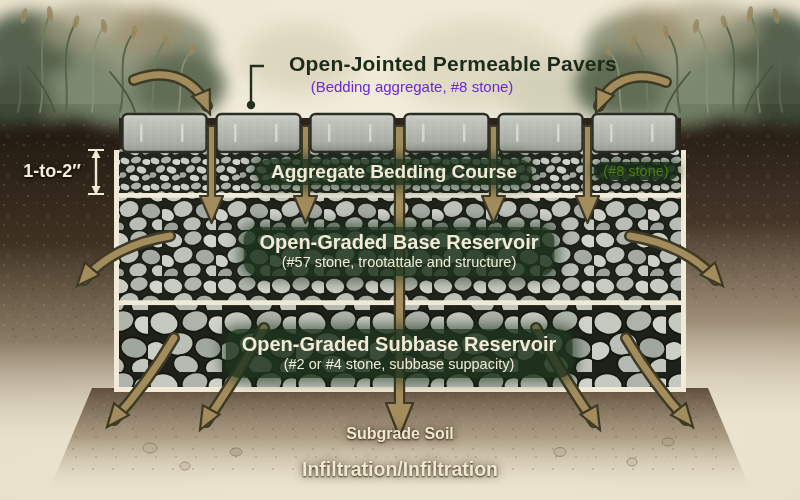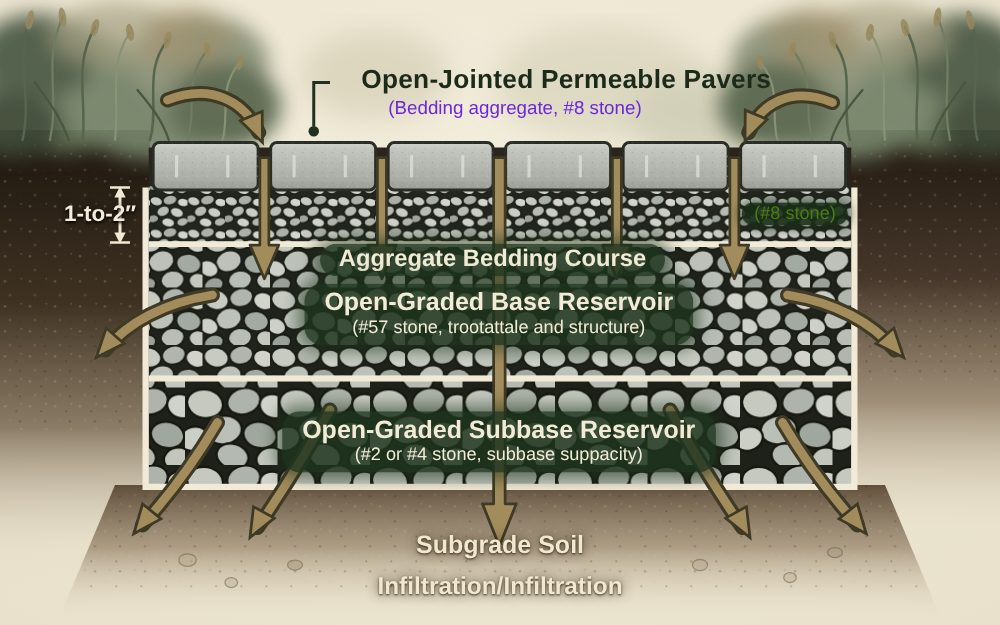"1-to-2″" .depth { left: 80px -> 52px }
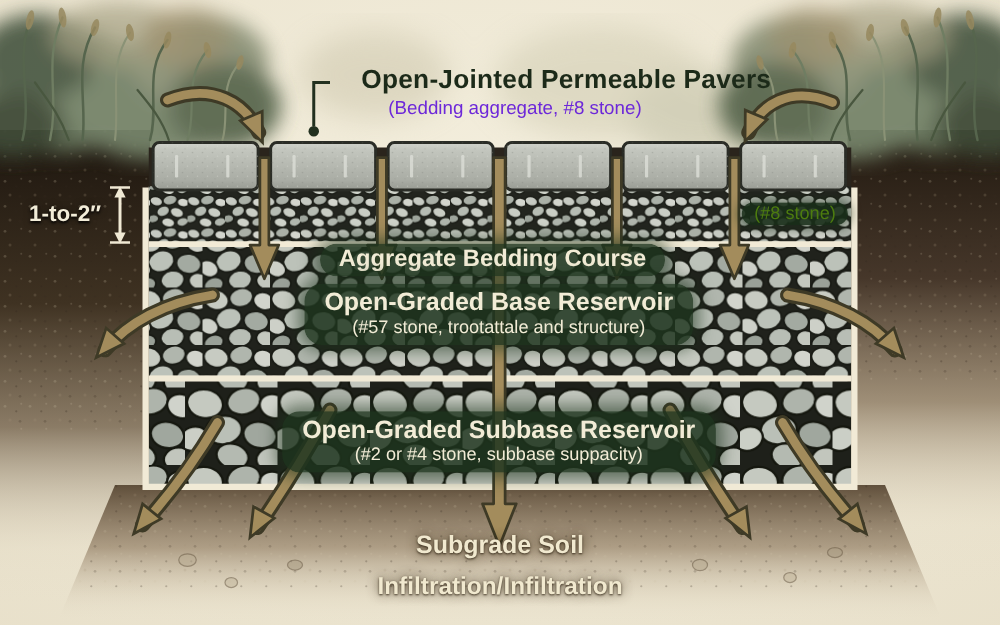"Aggregate Bedding Course" .bedding-band { margin-top: 36px -> none }
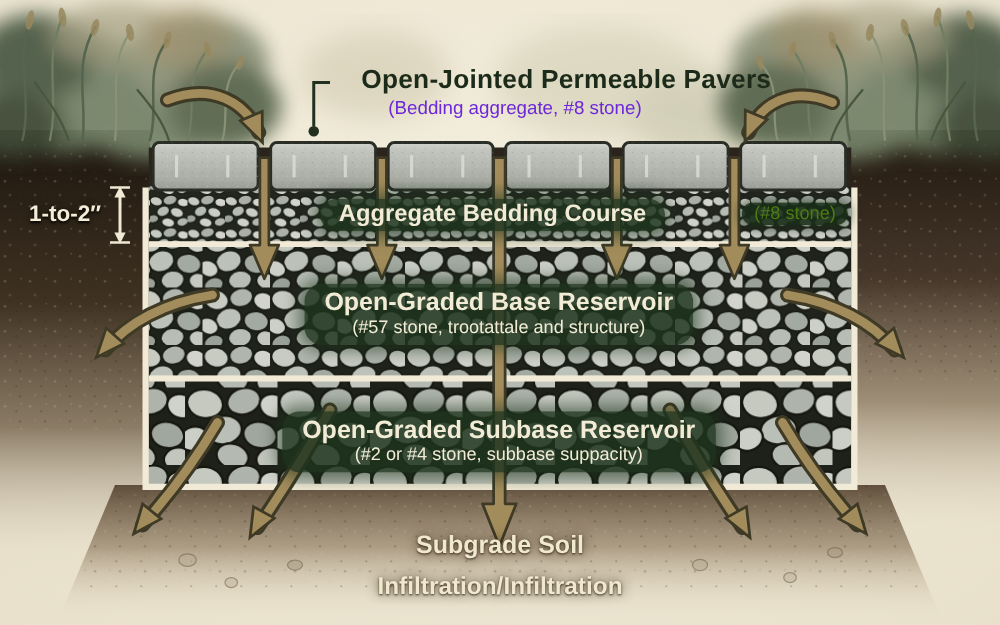"Subgrade Soil" .subgrade-lbl { font-size: 20px -> 16px }
